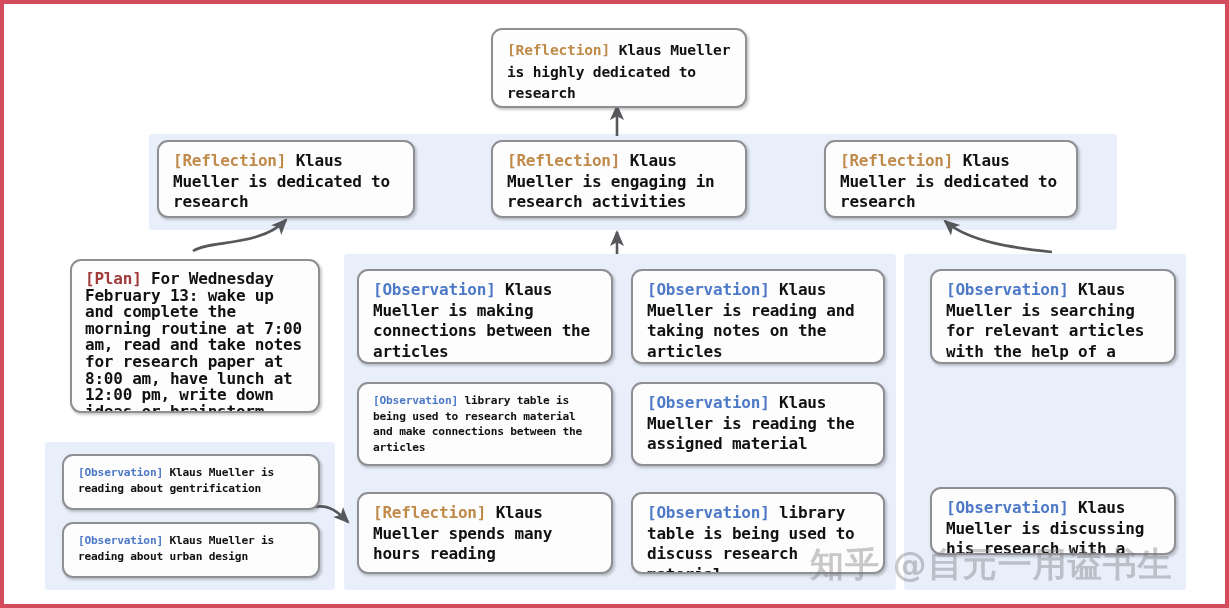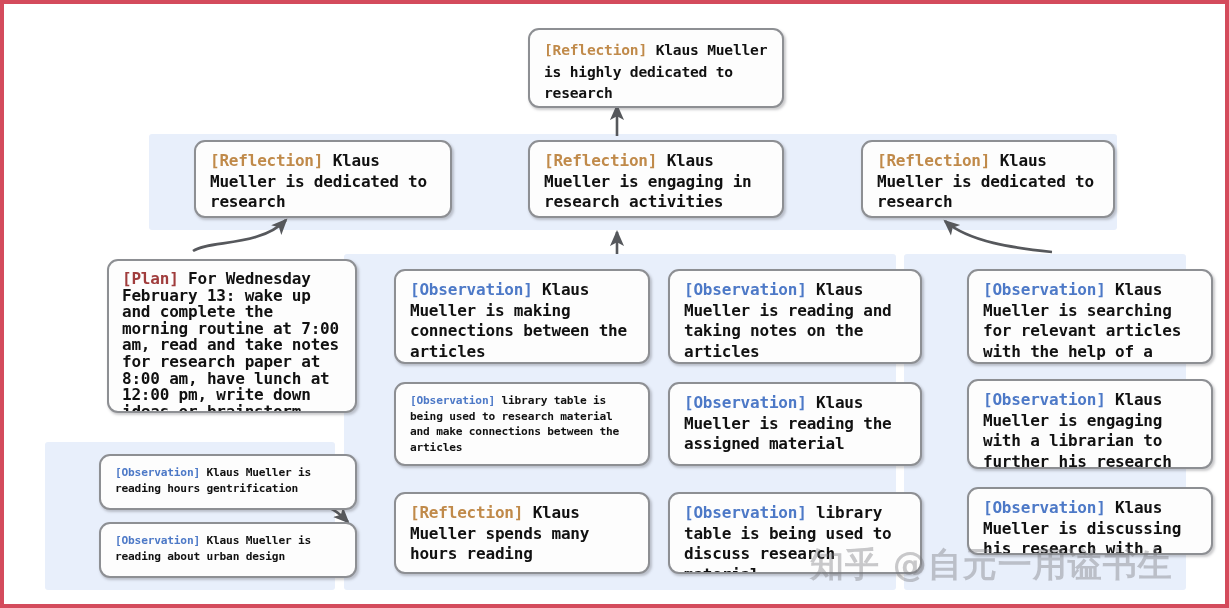"[Reflection] Klaus Mueller is highly" .node { margin-left: 37px -> none }
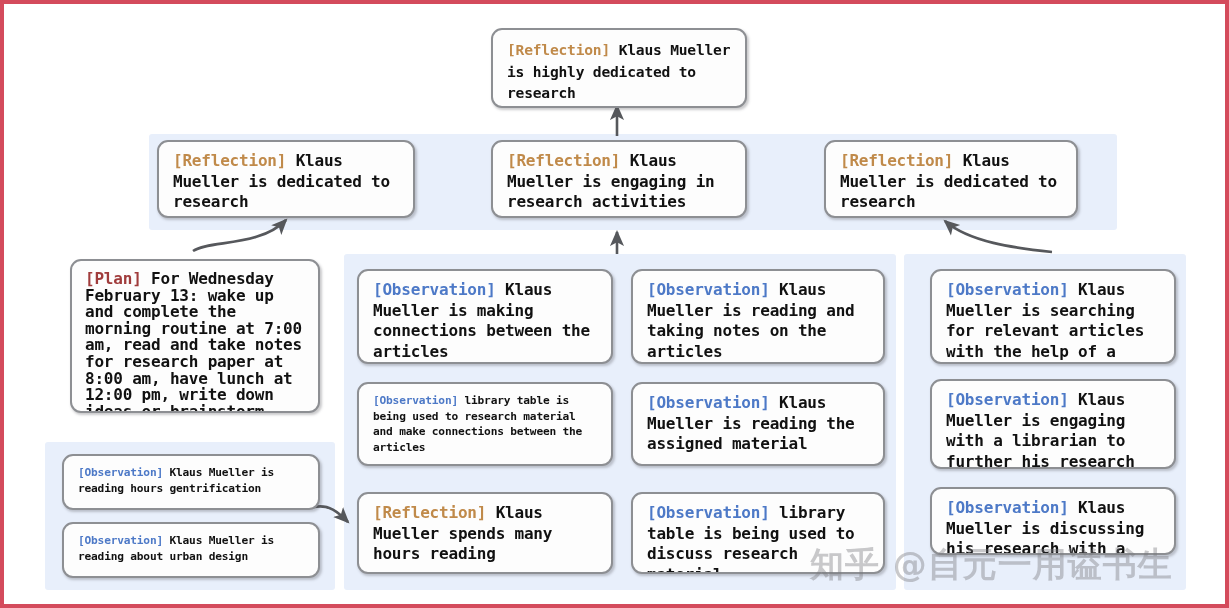"[Observation] Klaus Mueller is engaging" div.node { html: <div> <span><span>[Observation]</span><span> Klaus Mueller is engaging with a librarian to further his research</span></span> </div> -> none }
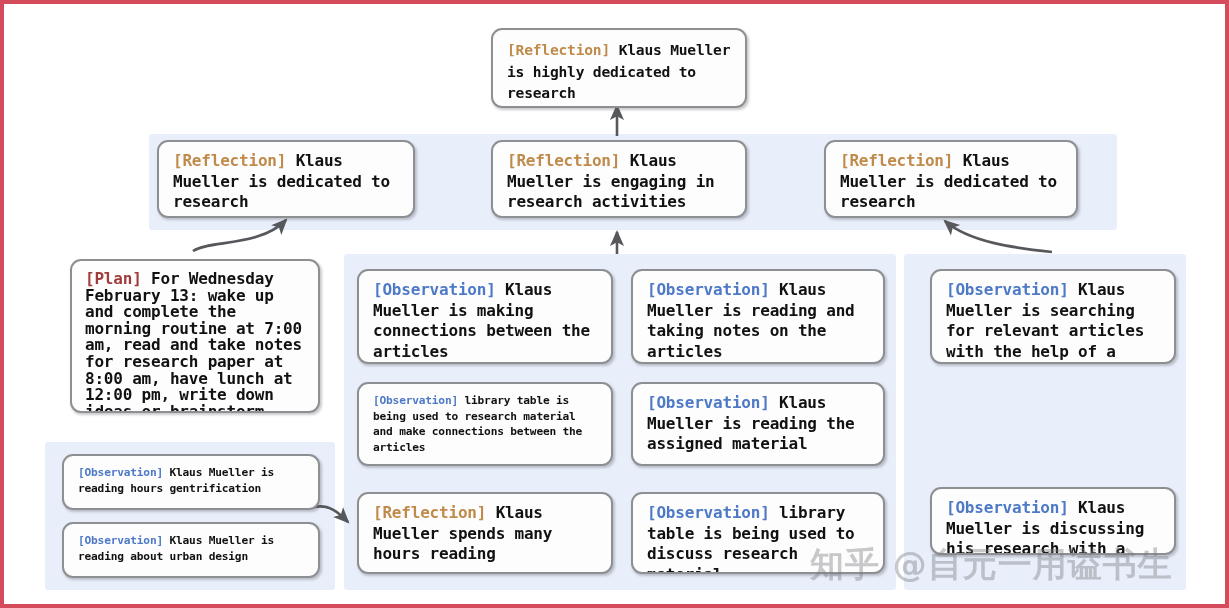"Klaus Mueller is reading hours" span { text: hours -> about }
